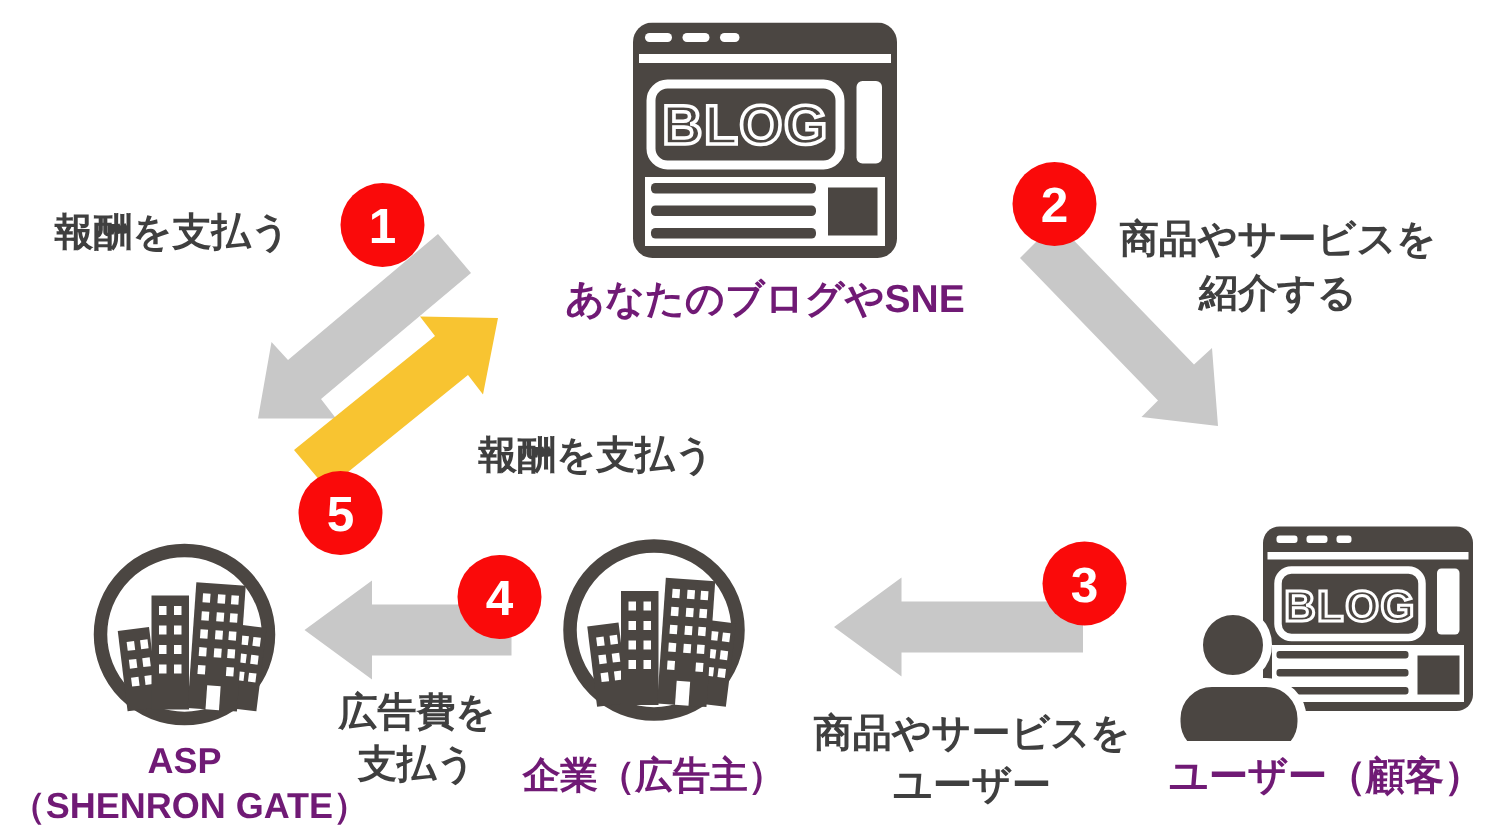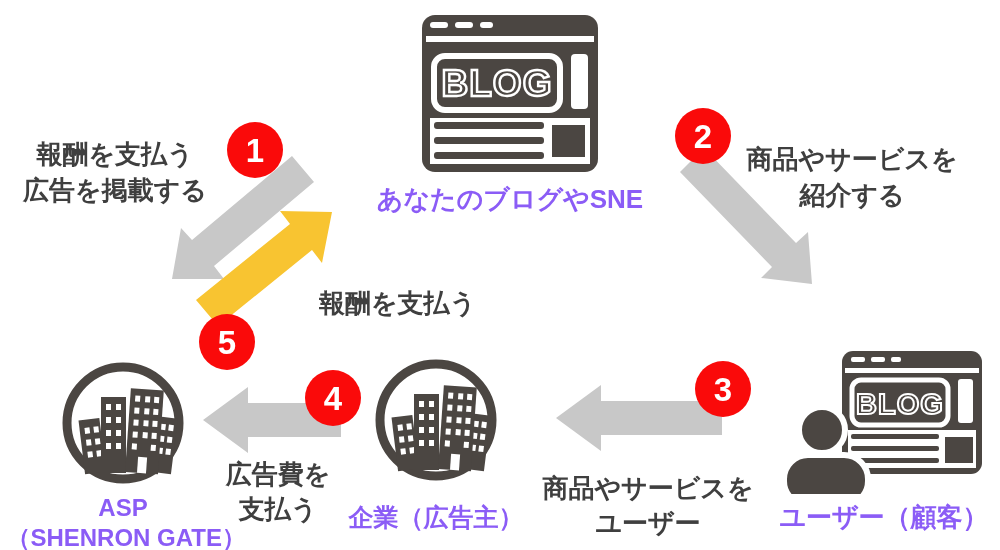"広告を掲載する" span.l2 { html: <span>広告を掲載する</span> -> none }
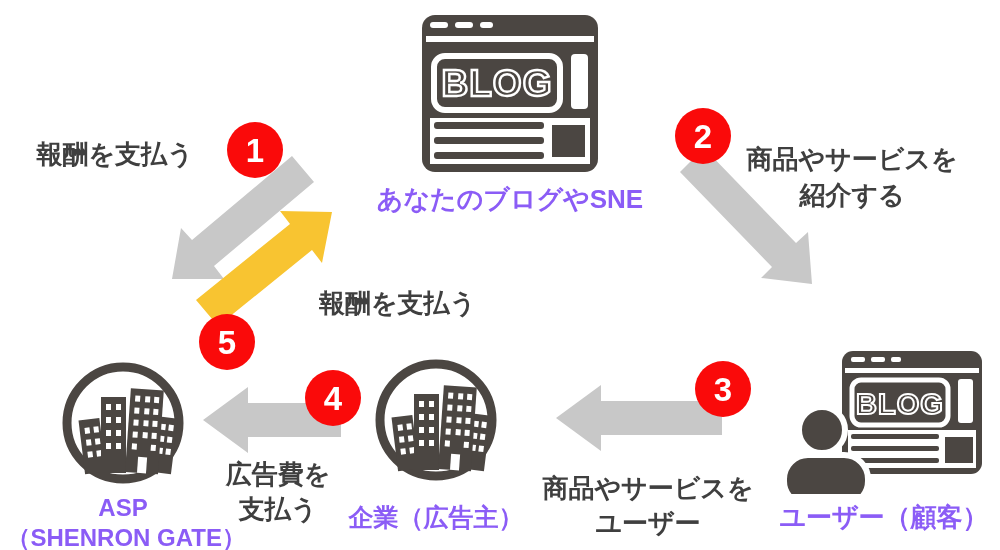"あなたのブログやSNE" .entity-label { color: #8b5cf6 -> #701a75 }
